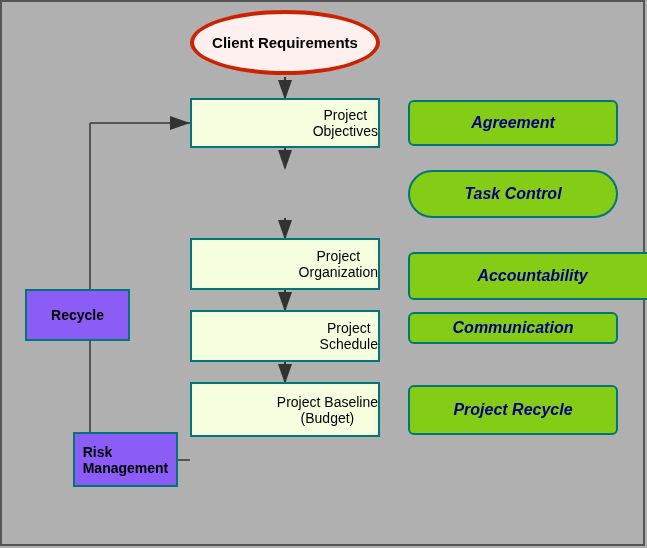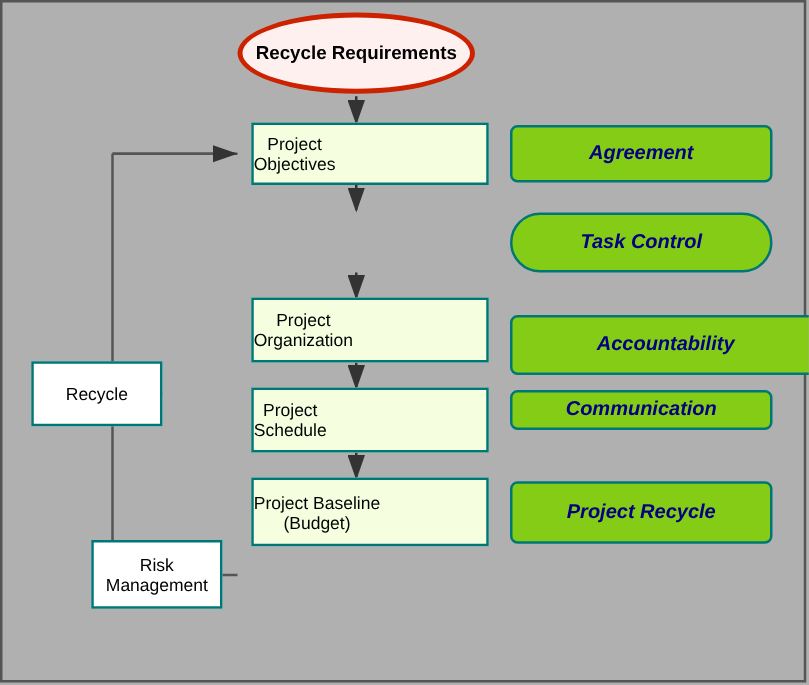"Recycle Requirements" span { text: Recycle -> Client }
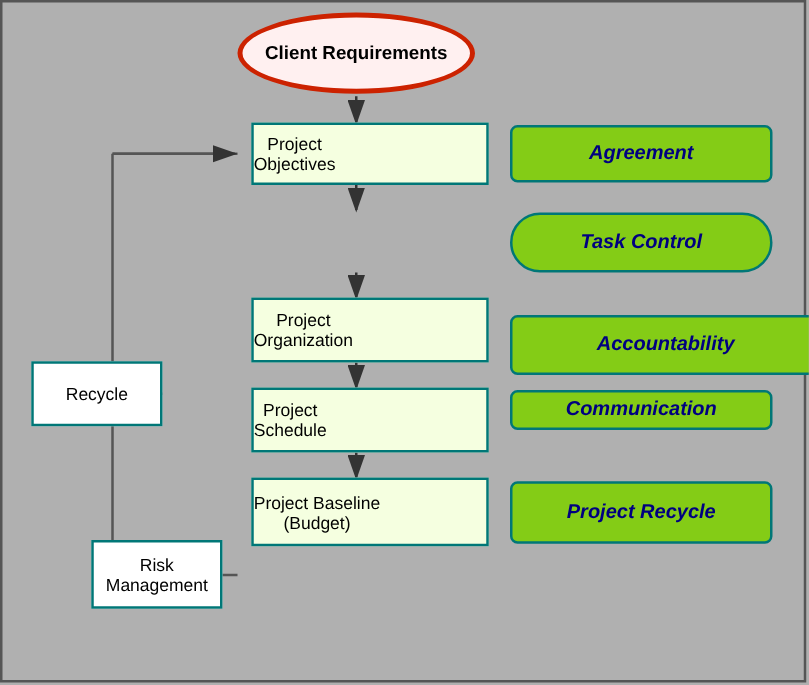"Project" .flow-box { justify-content: flex-start -> flex-end; margin-left: 11px -> none }
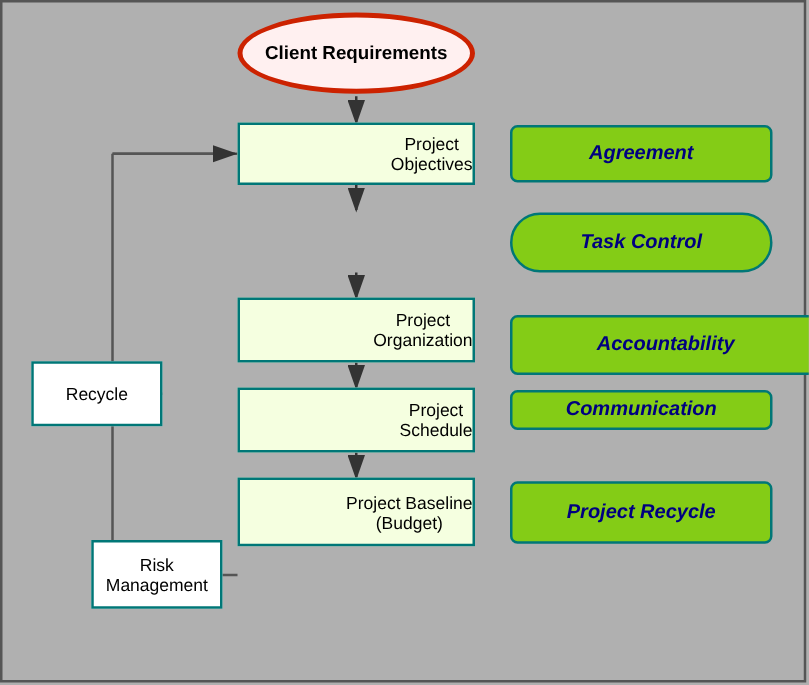"Recycle" .left-box { background: #ffffff -> #8b5cf6; font-weight: none -> bold; text-align: center -> none }
